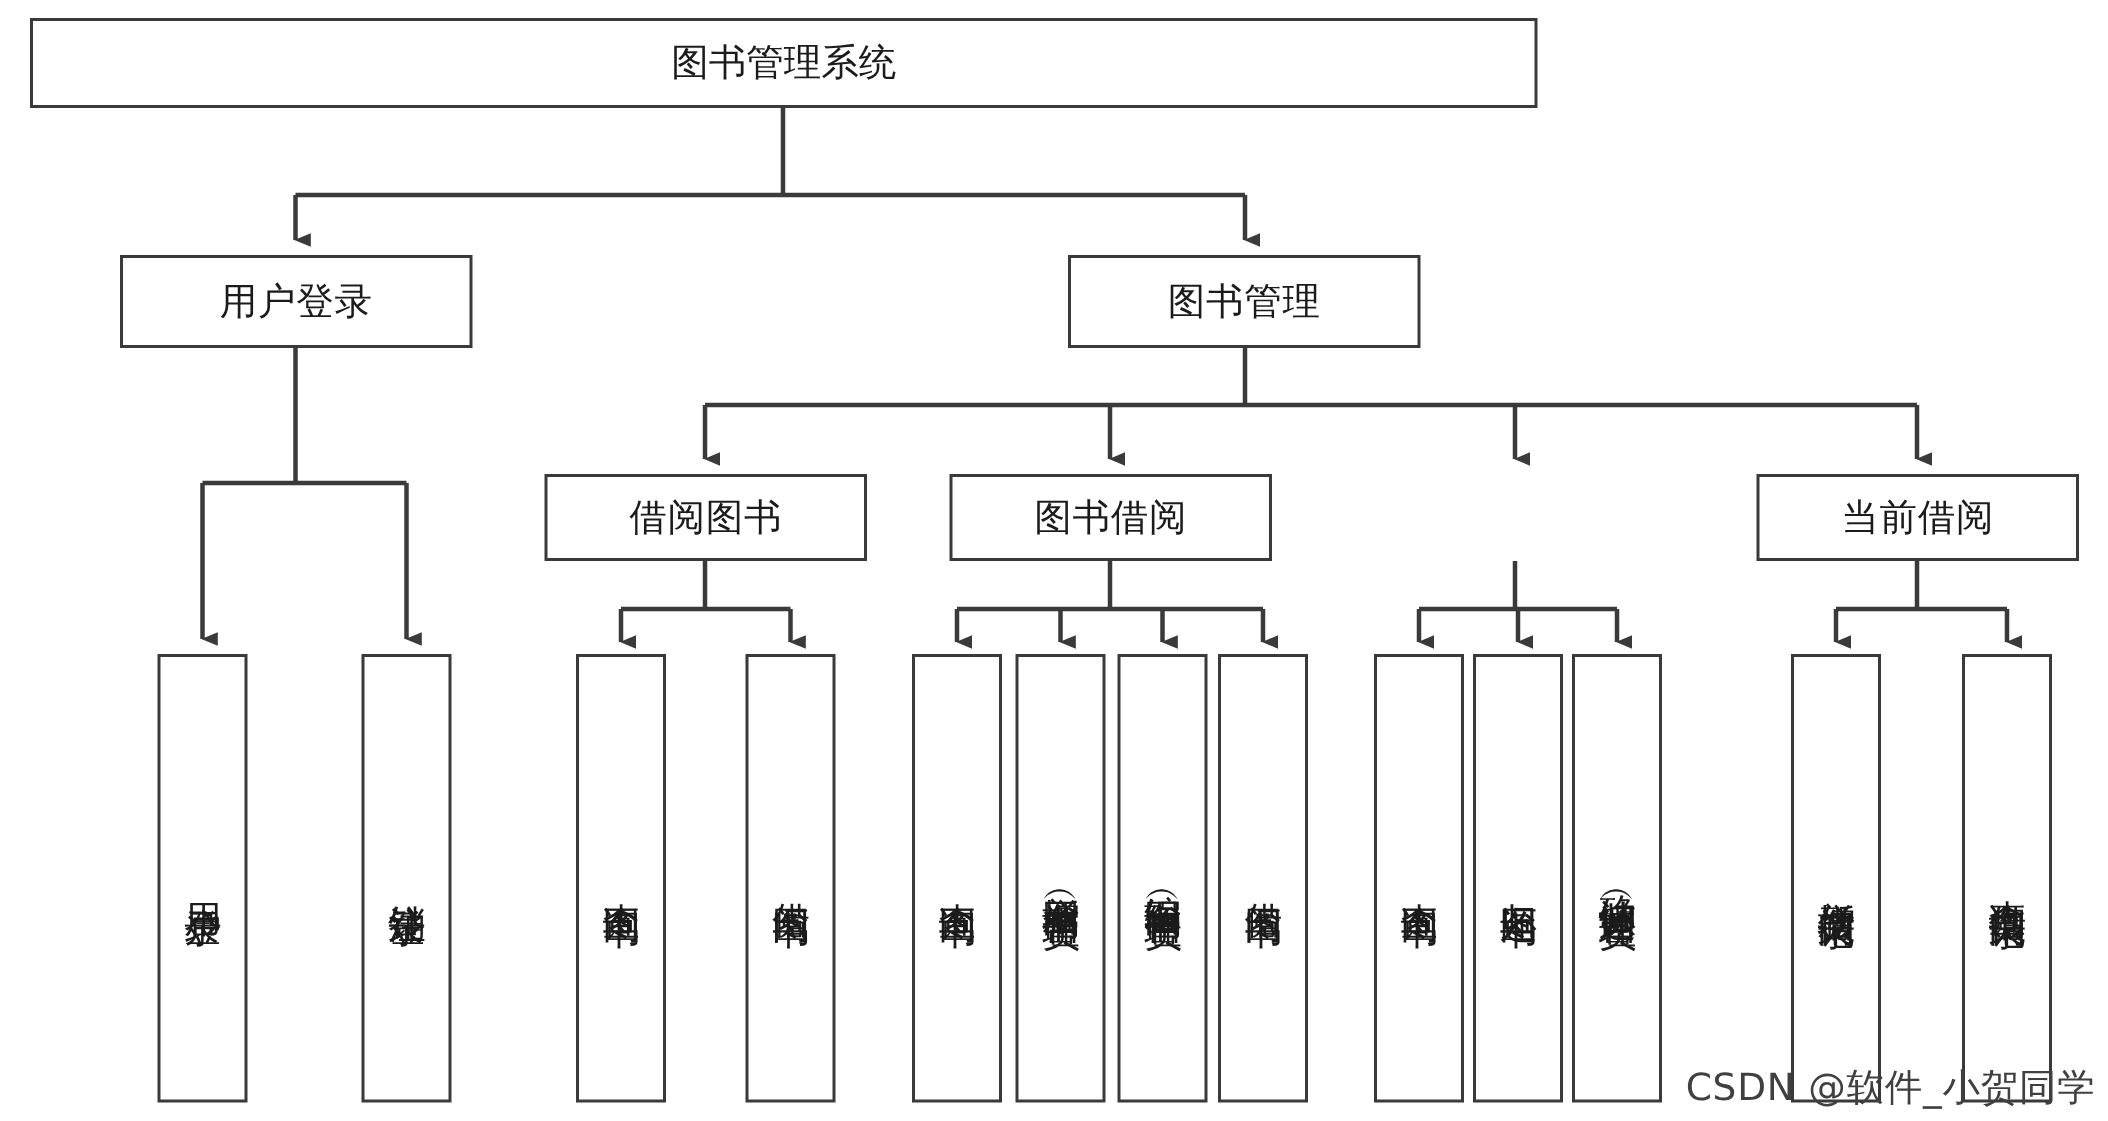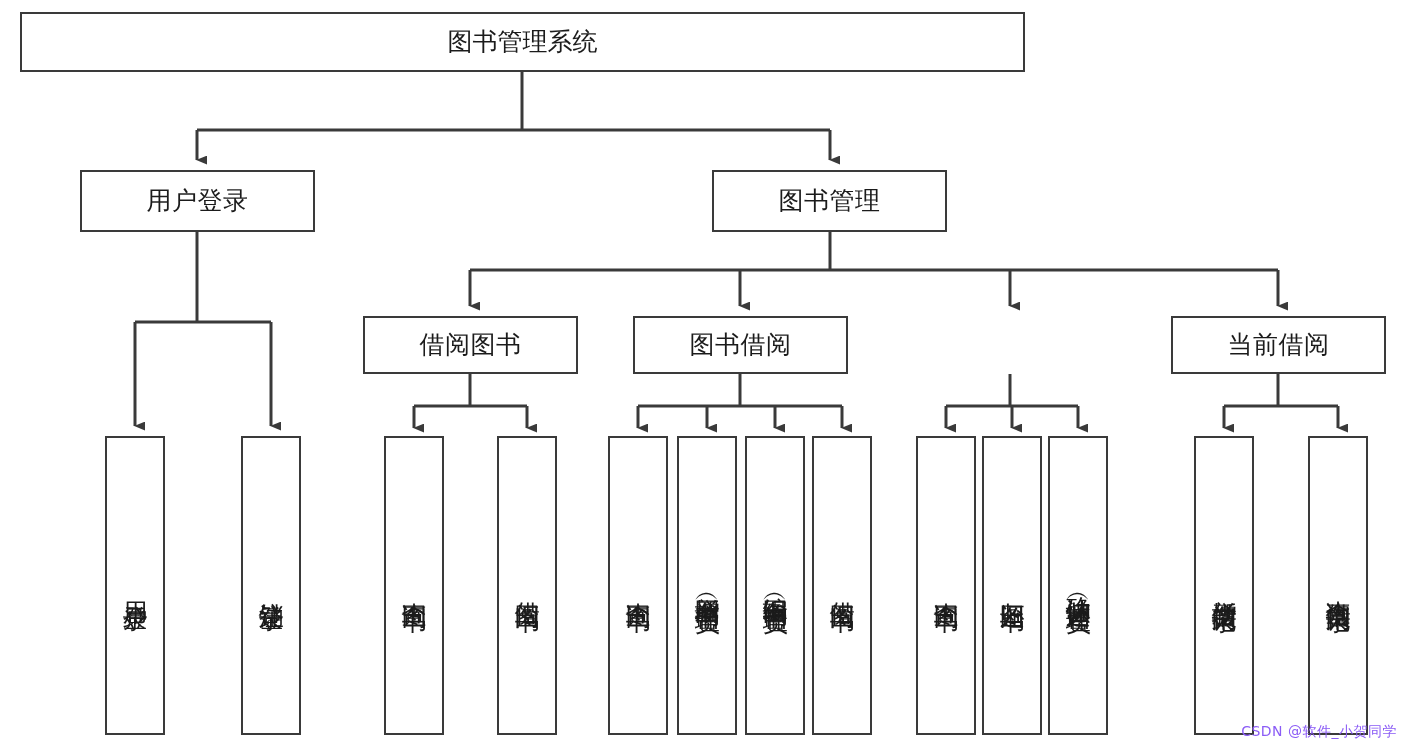"CSDN @软件_小贺同学" .watermark { color: #8b5cf6 -> #404040; font-size: 14px -> 25px }
